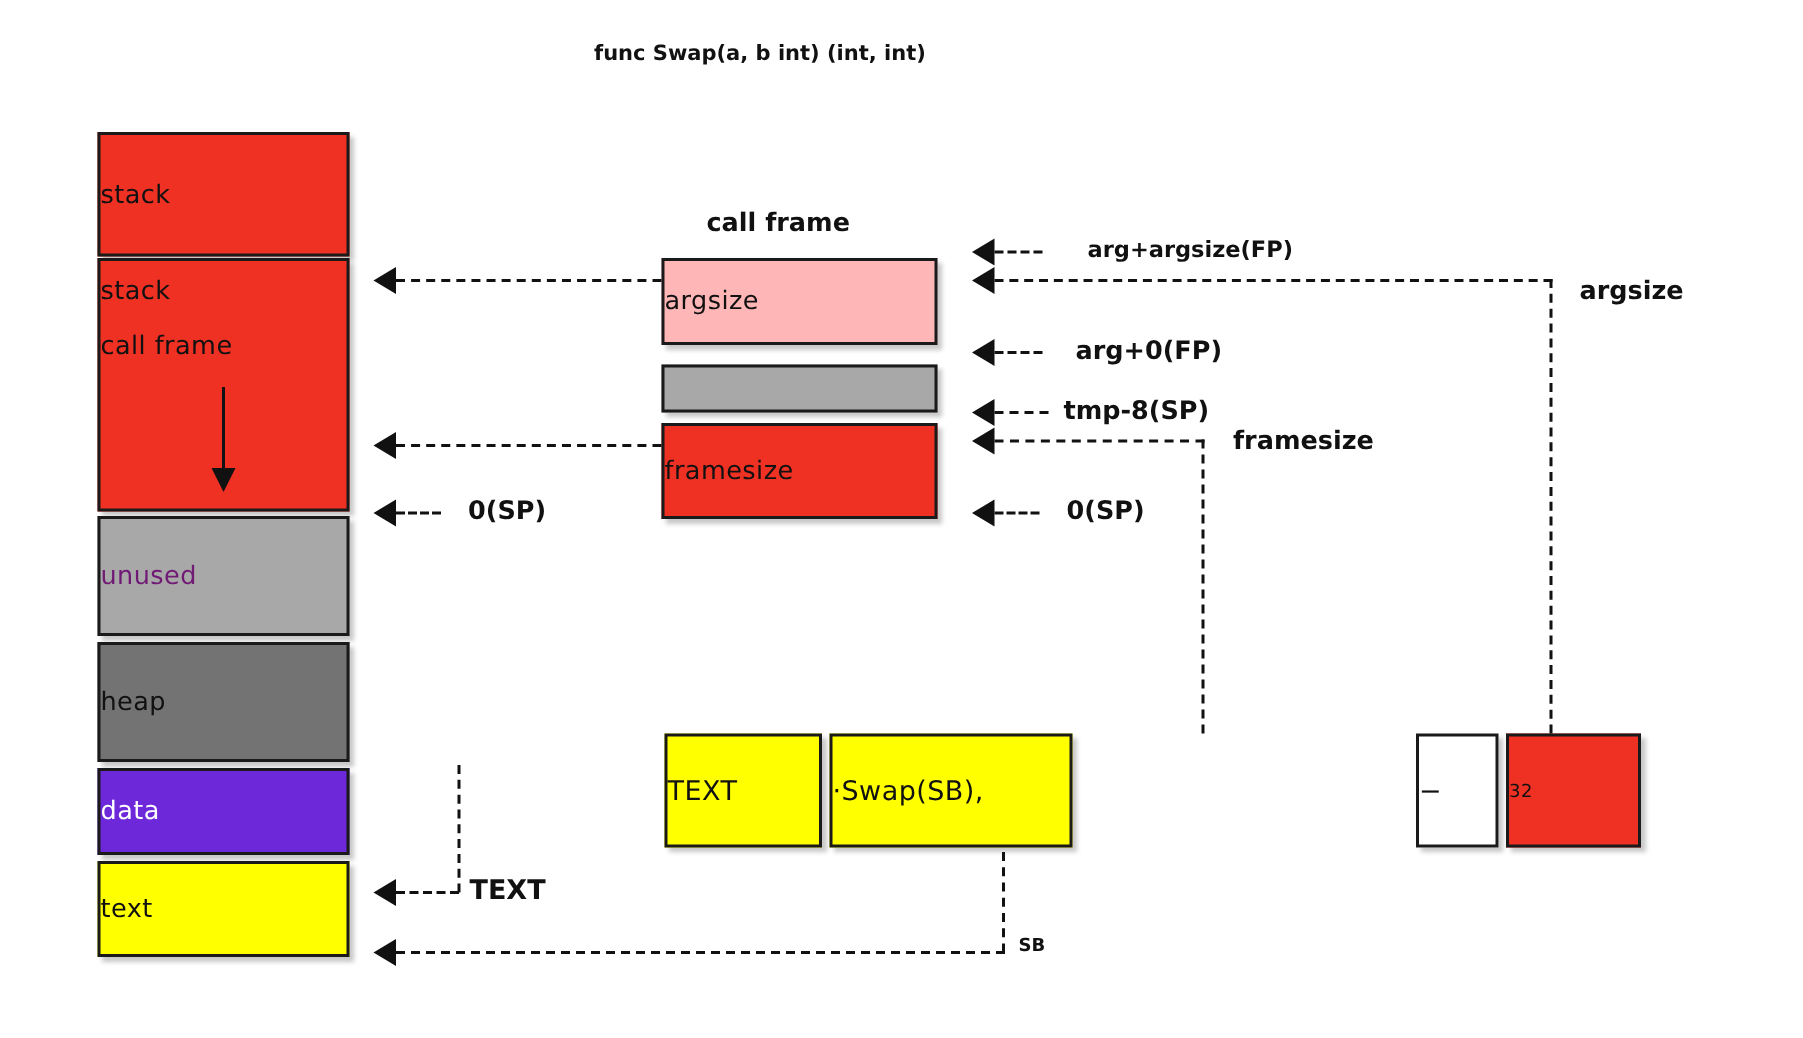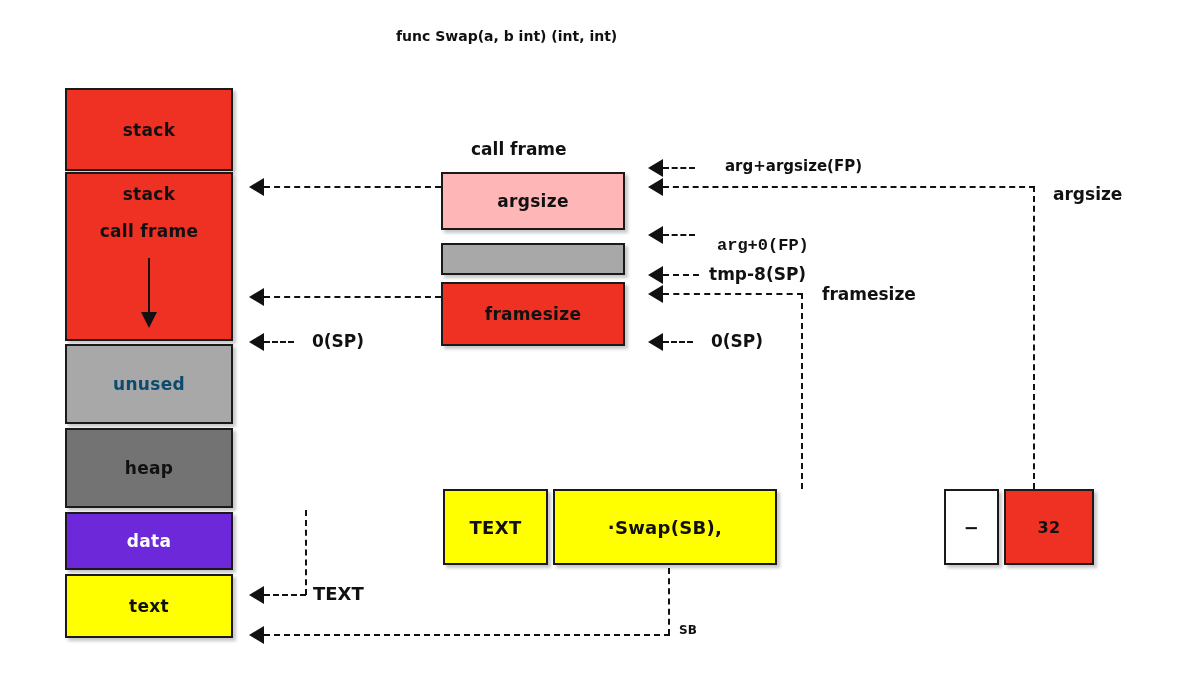"stack" .blk { align-items: center -> none; font-weight: bold -> normal }
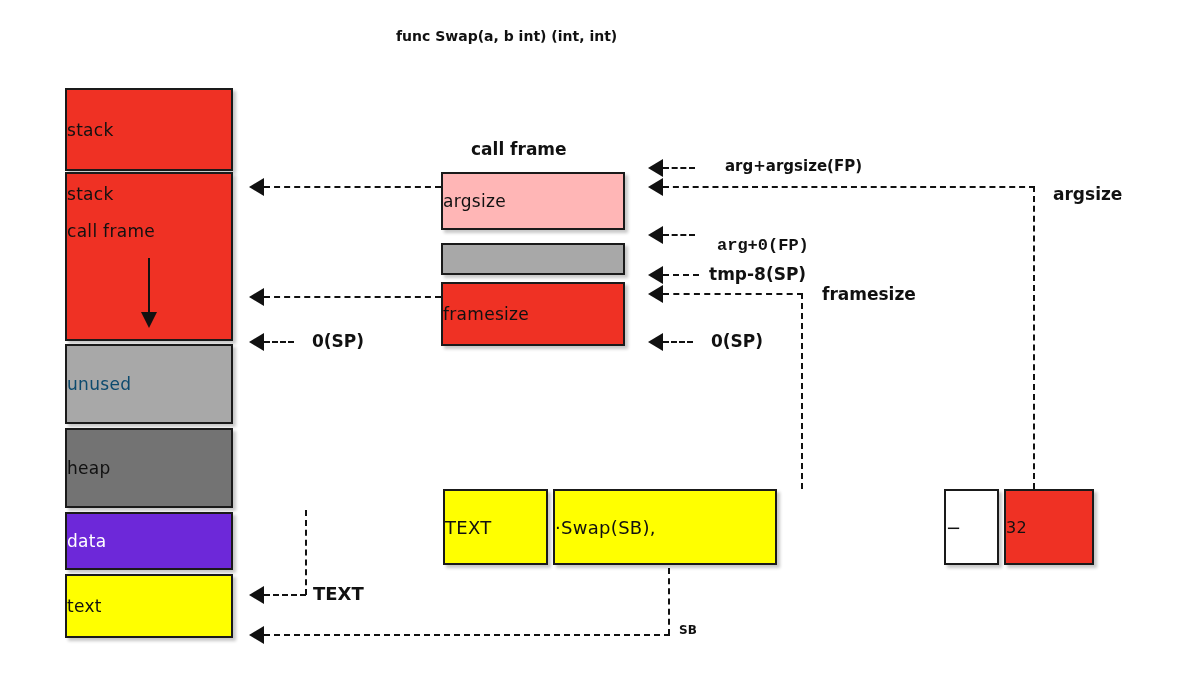"arg+0(FP)" div.lbl { font-family: Liberation Mono, monospace -> none; top: 236px -> 224px }
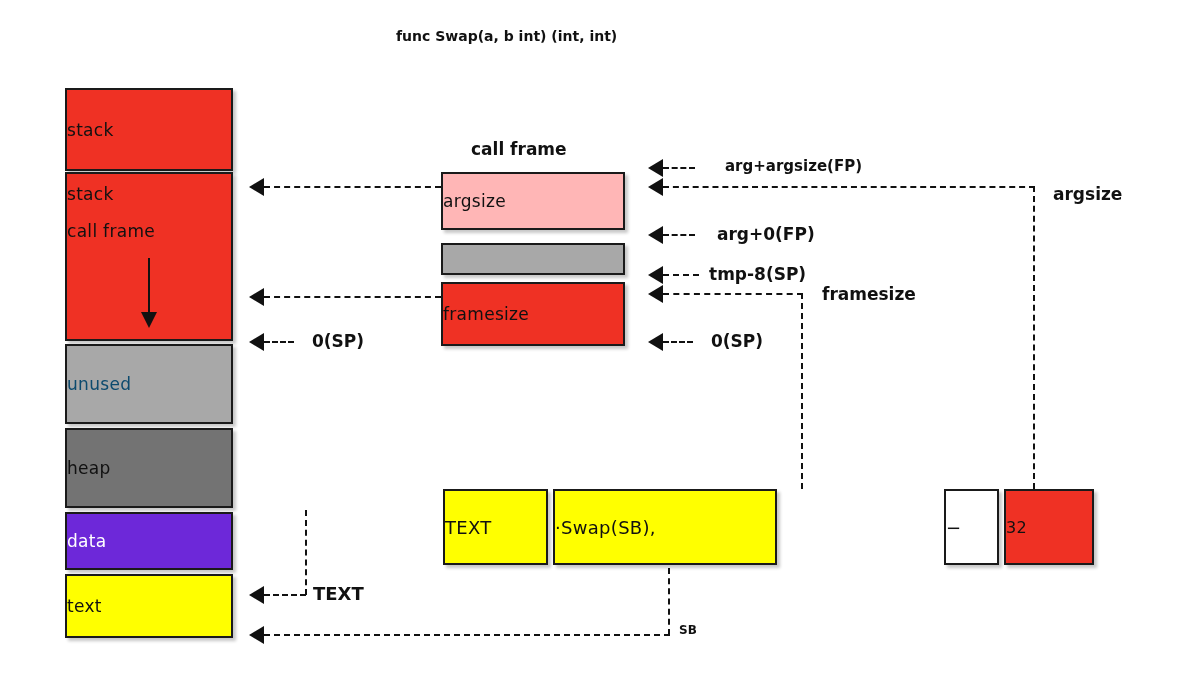"unused" div.blk { color: #0c4a6e -> #701a75 }
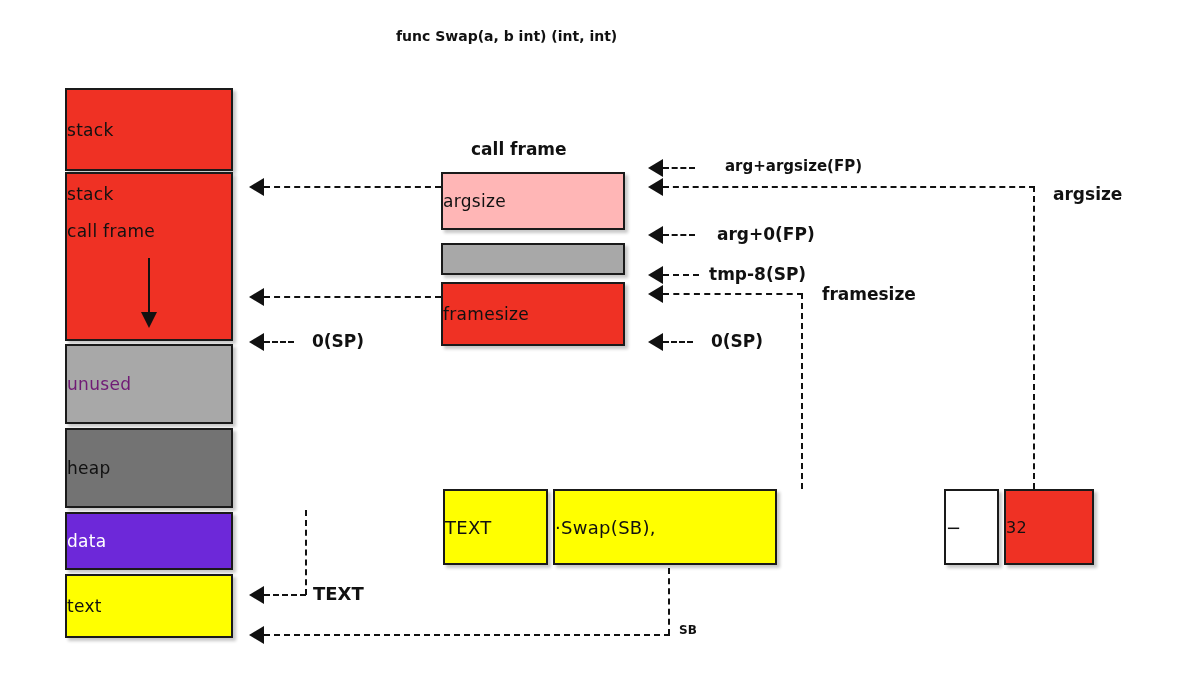"·Swap(SB)," div.blk { width: 224px -> 162px }
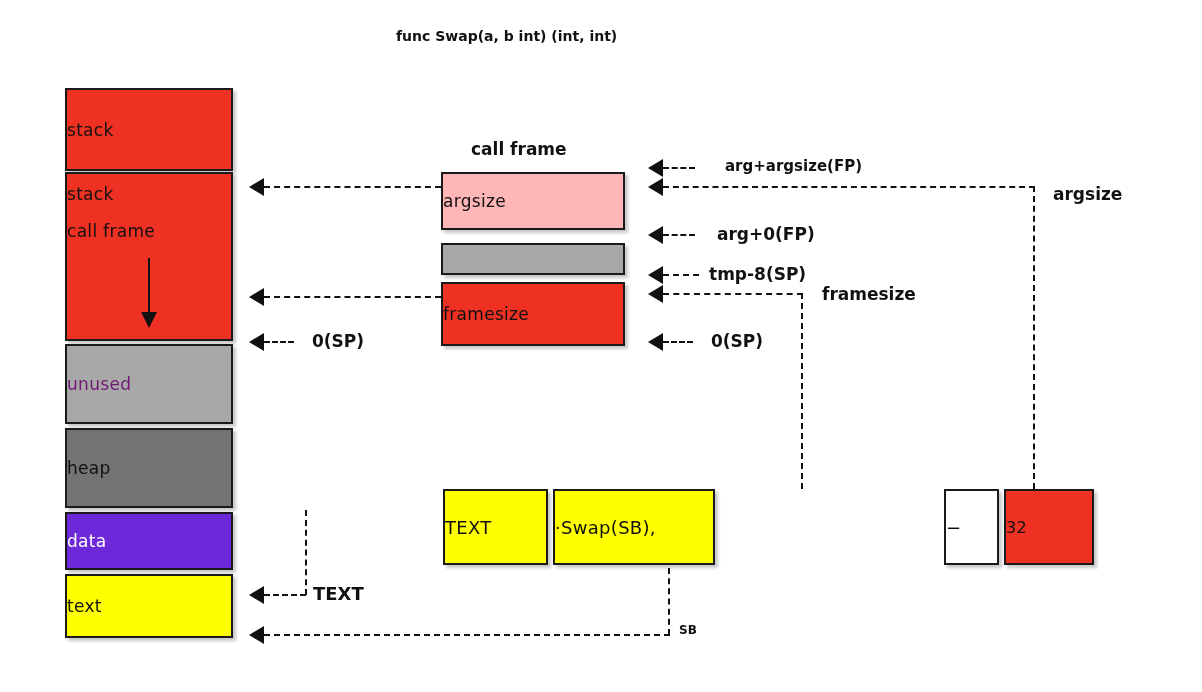"32" div.blk { font-size: 16px -> 12px }
